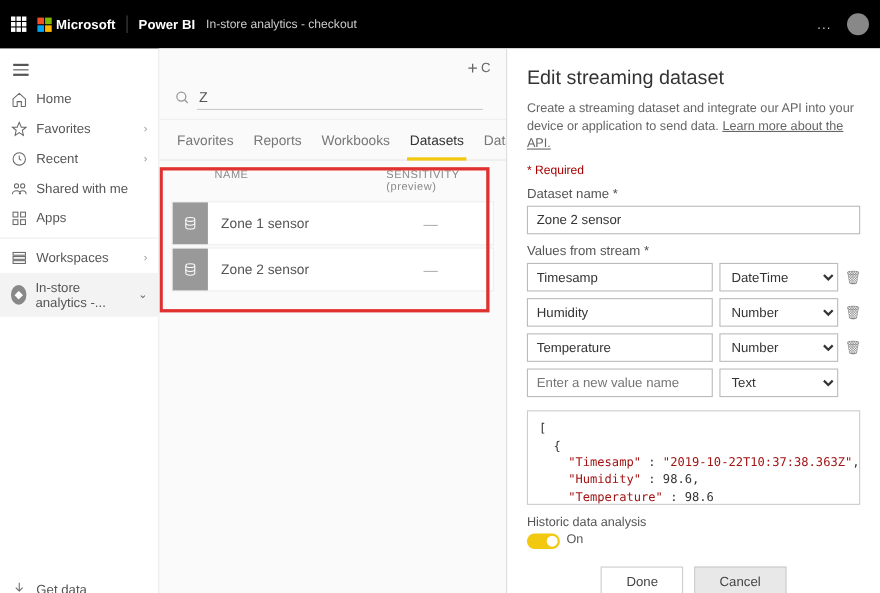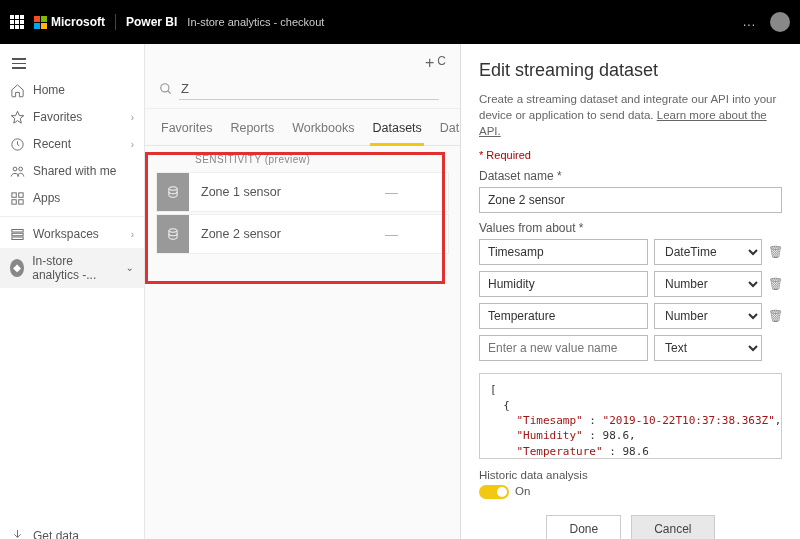"NAME" div.c1 { html: none -> <div>NAME</div> }
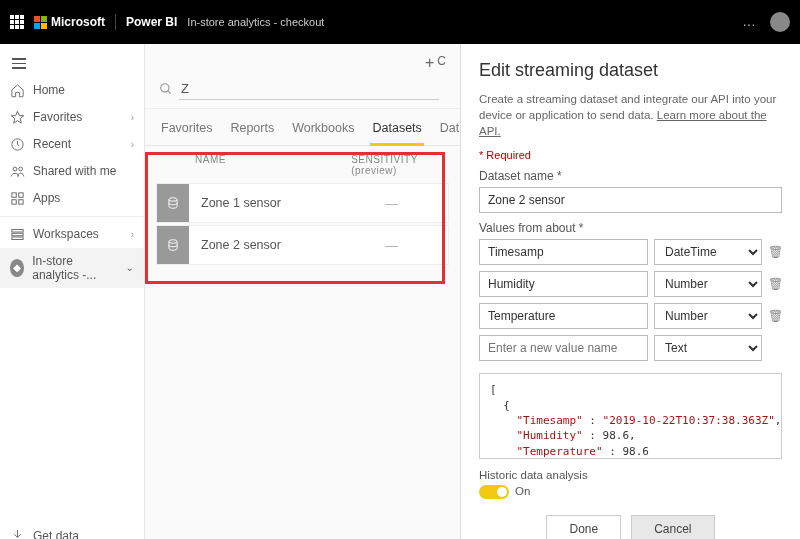"Values from about *" div.field-label { text: about -> stream }
